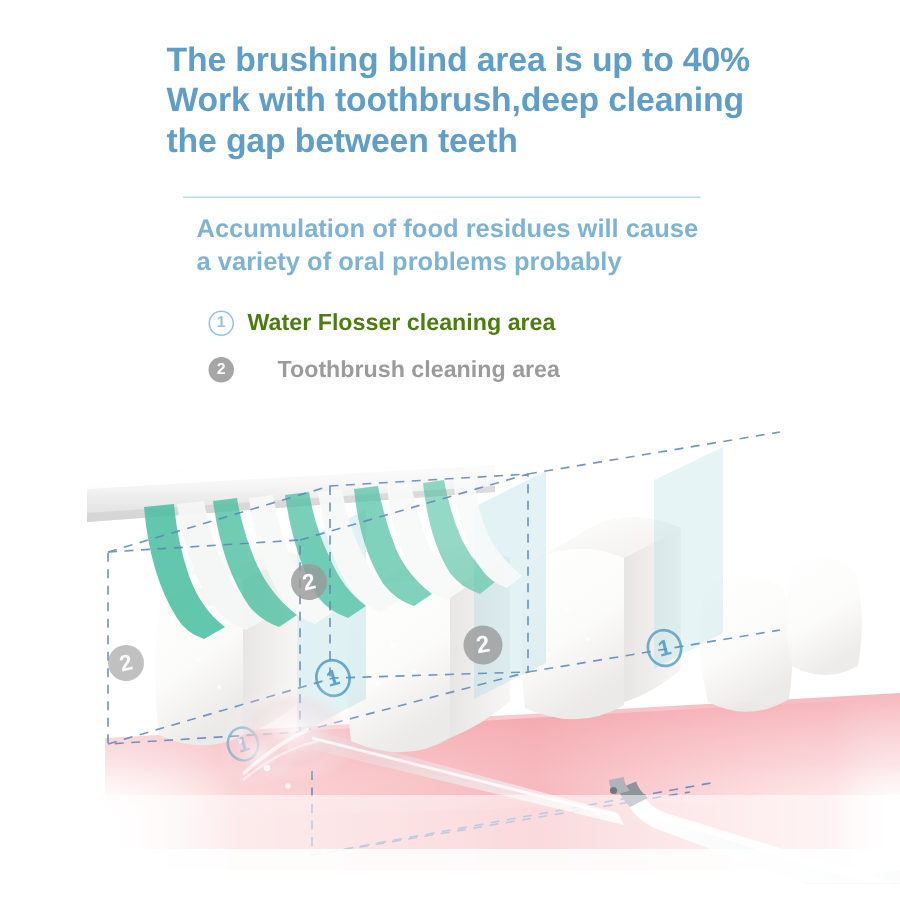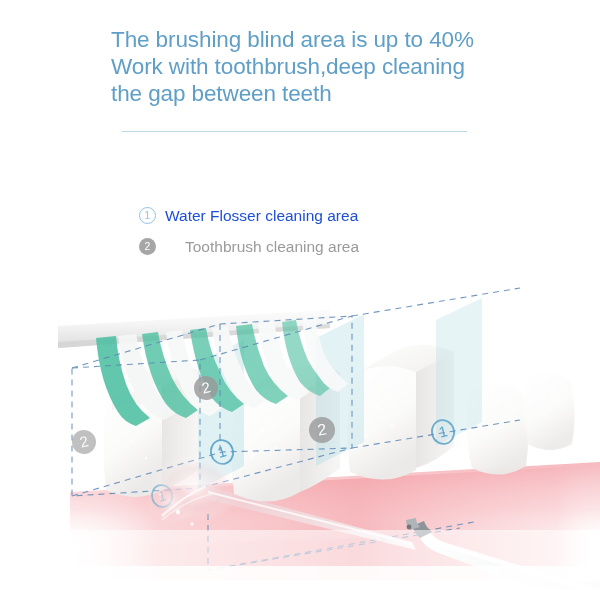"The brushing blind area is" #page { font-weight: none -> bold }
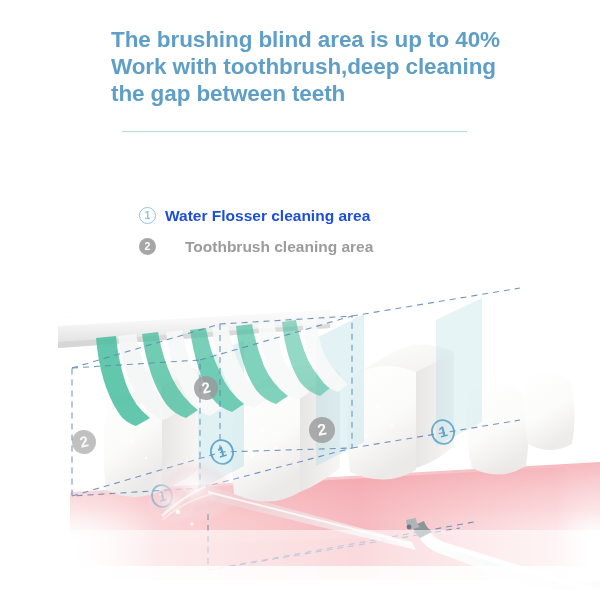"Accumulation of food residues will" div.subhead { html: none -> <div>Accumulation of food residues will cause a variety of oral problems probably</div> }
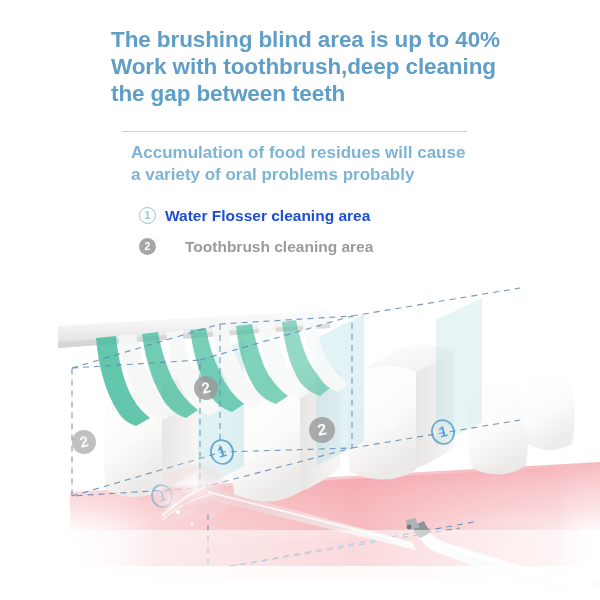"Water Flosser cleaning area" .label-blue { color: #1d4ed8 -> #4d7c0f }
